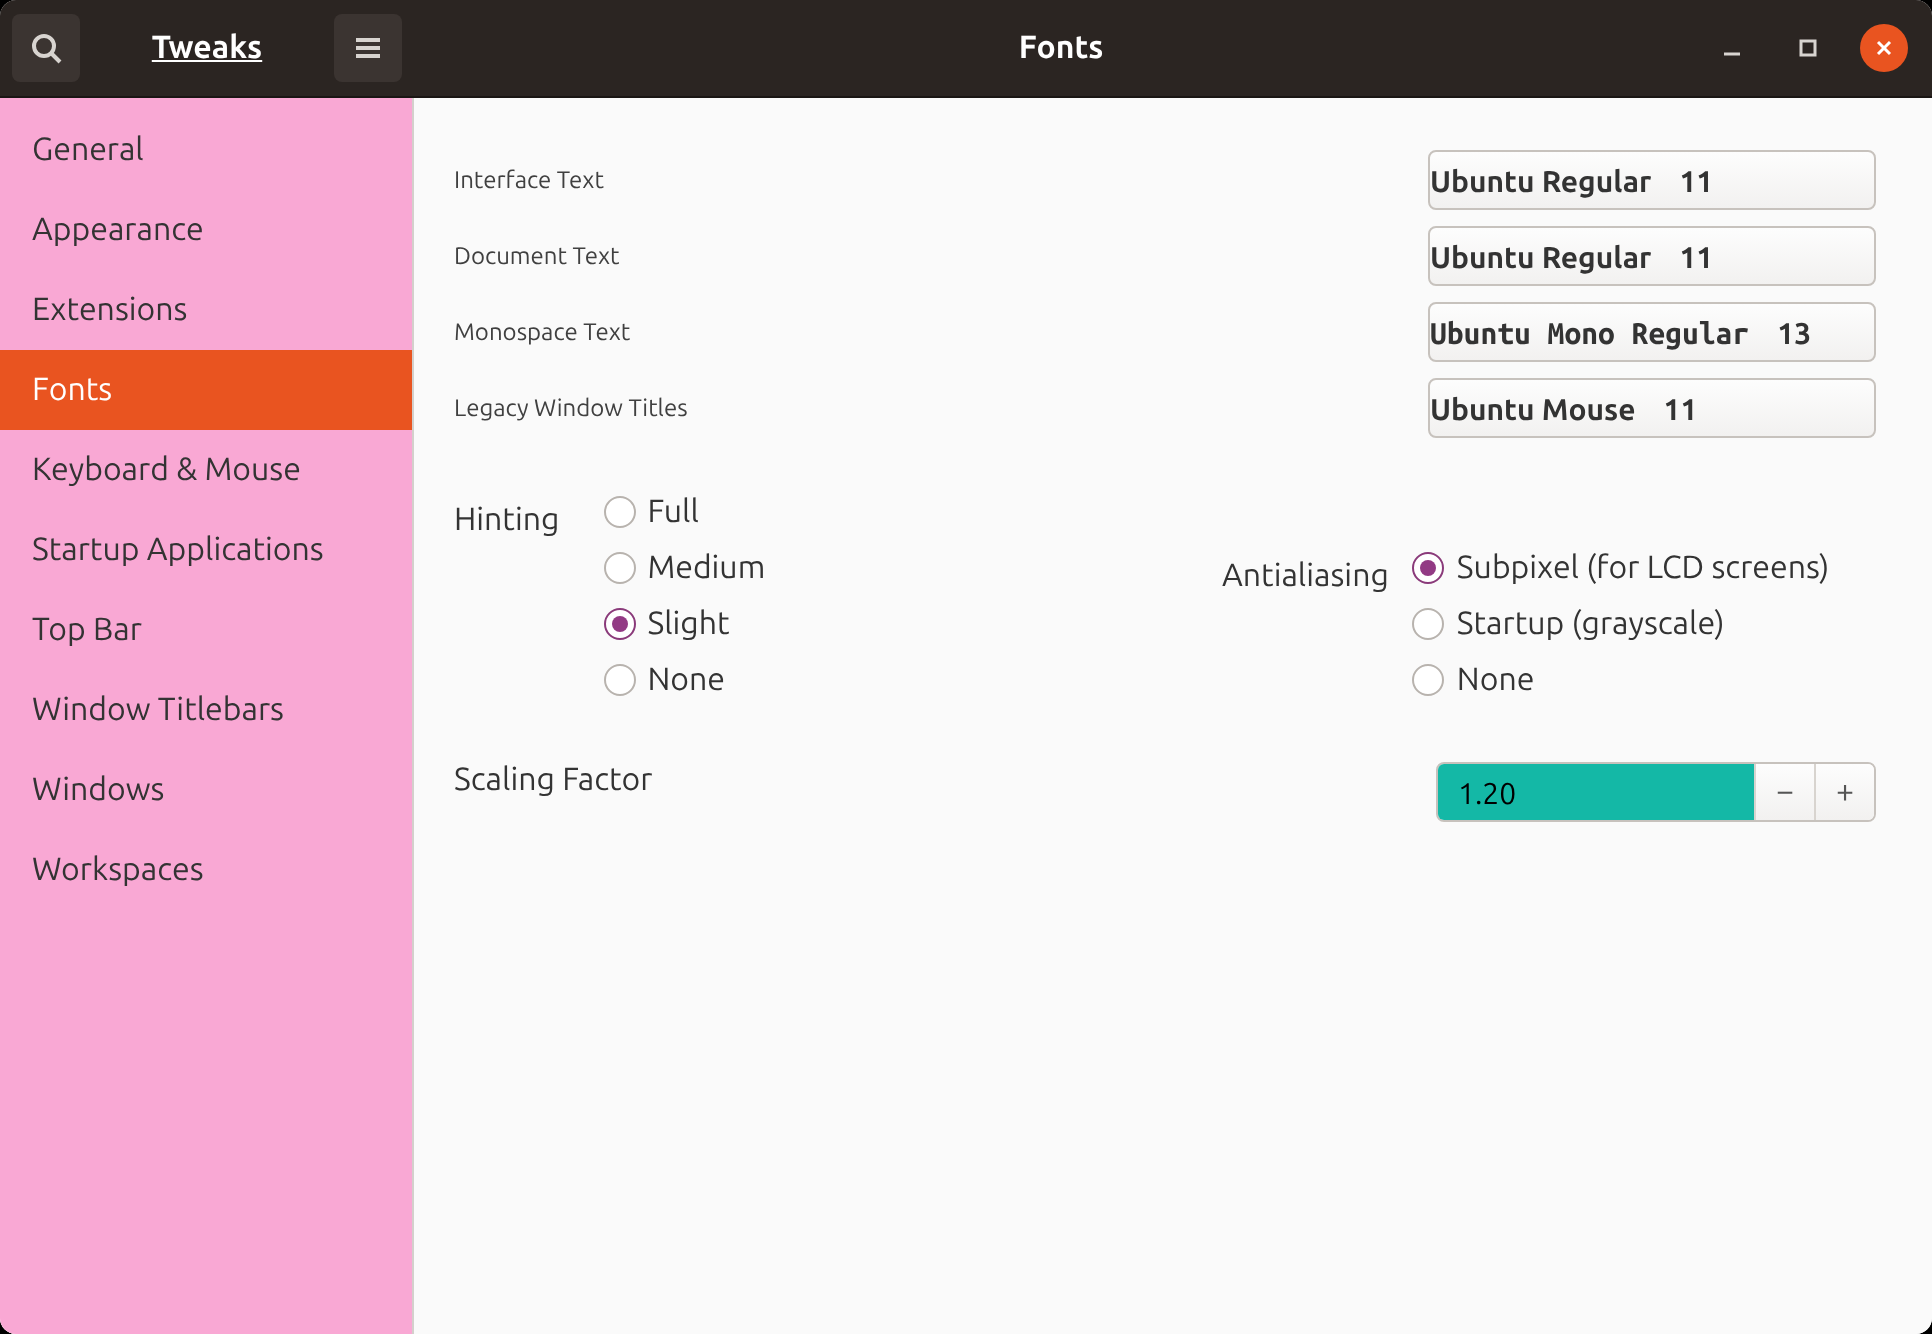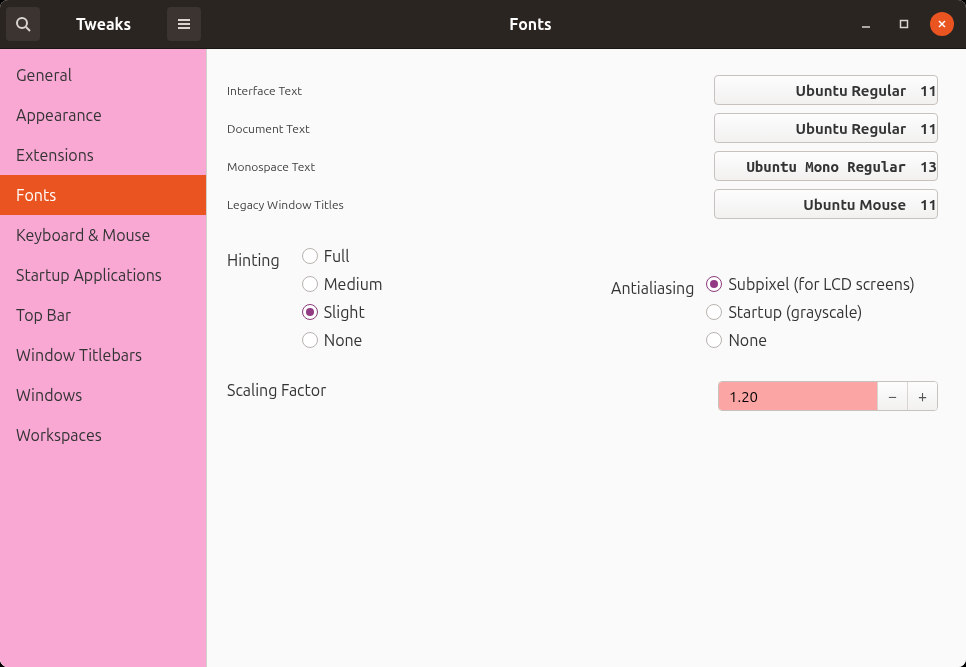"Tweaks" .tb-left { text-decoration: none -> underline }
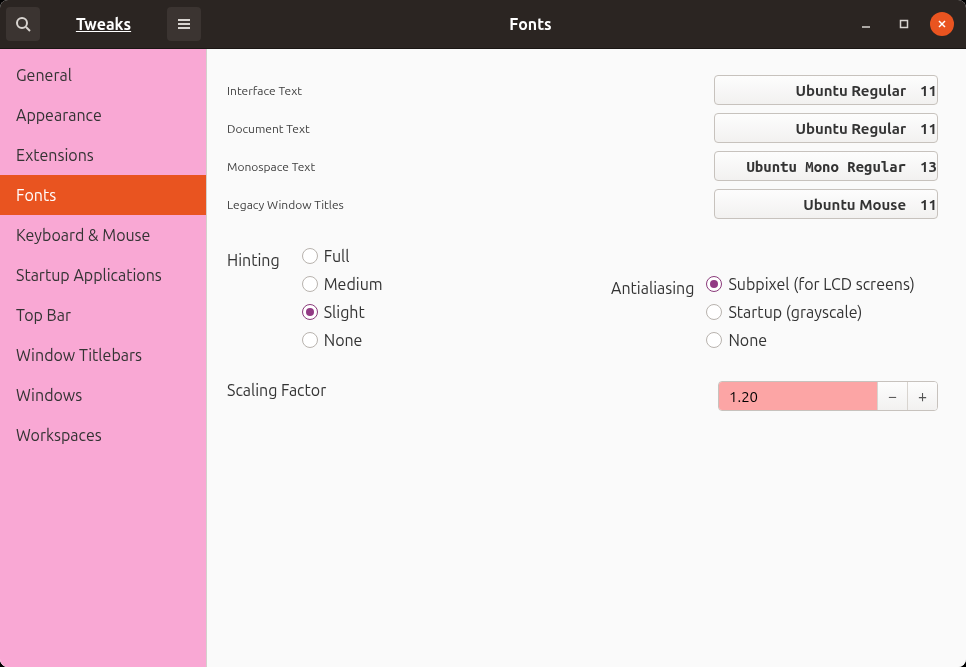"Ubuntu Regular" .font-btn { justify-content: flex-end -> flex-start }
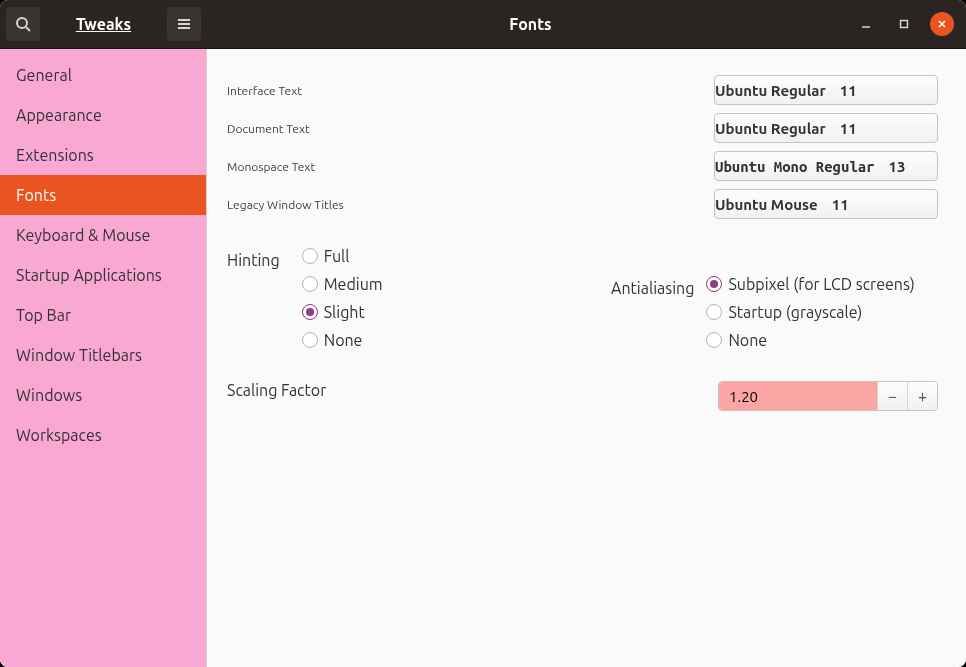"1.20" .spinctl input { background: #fca5a5 -> #14b8a6 }
